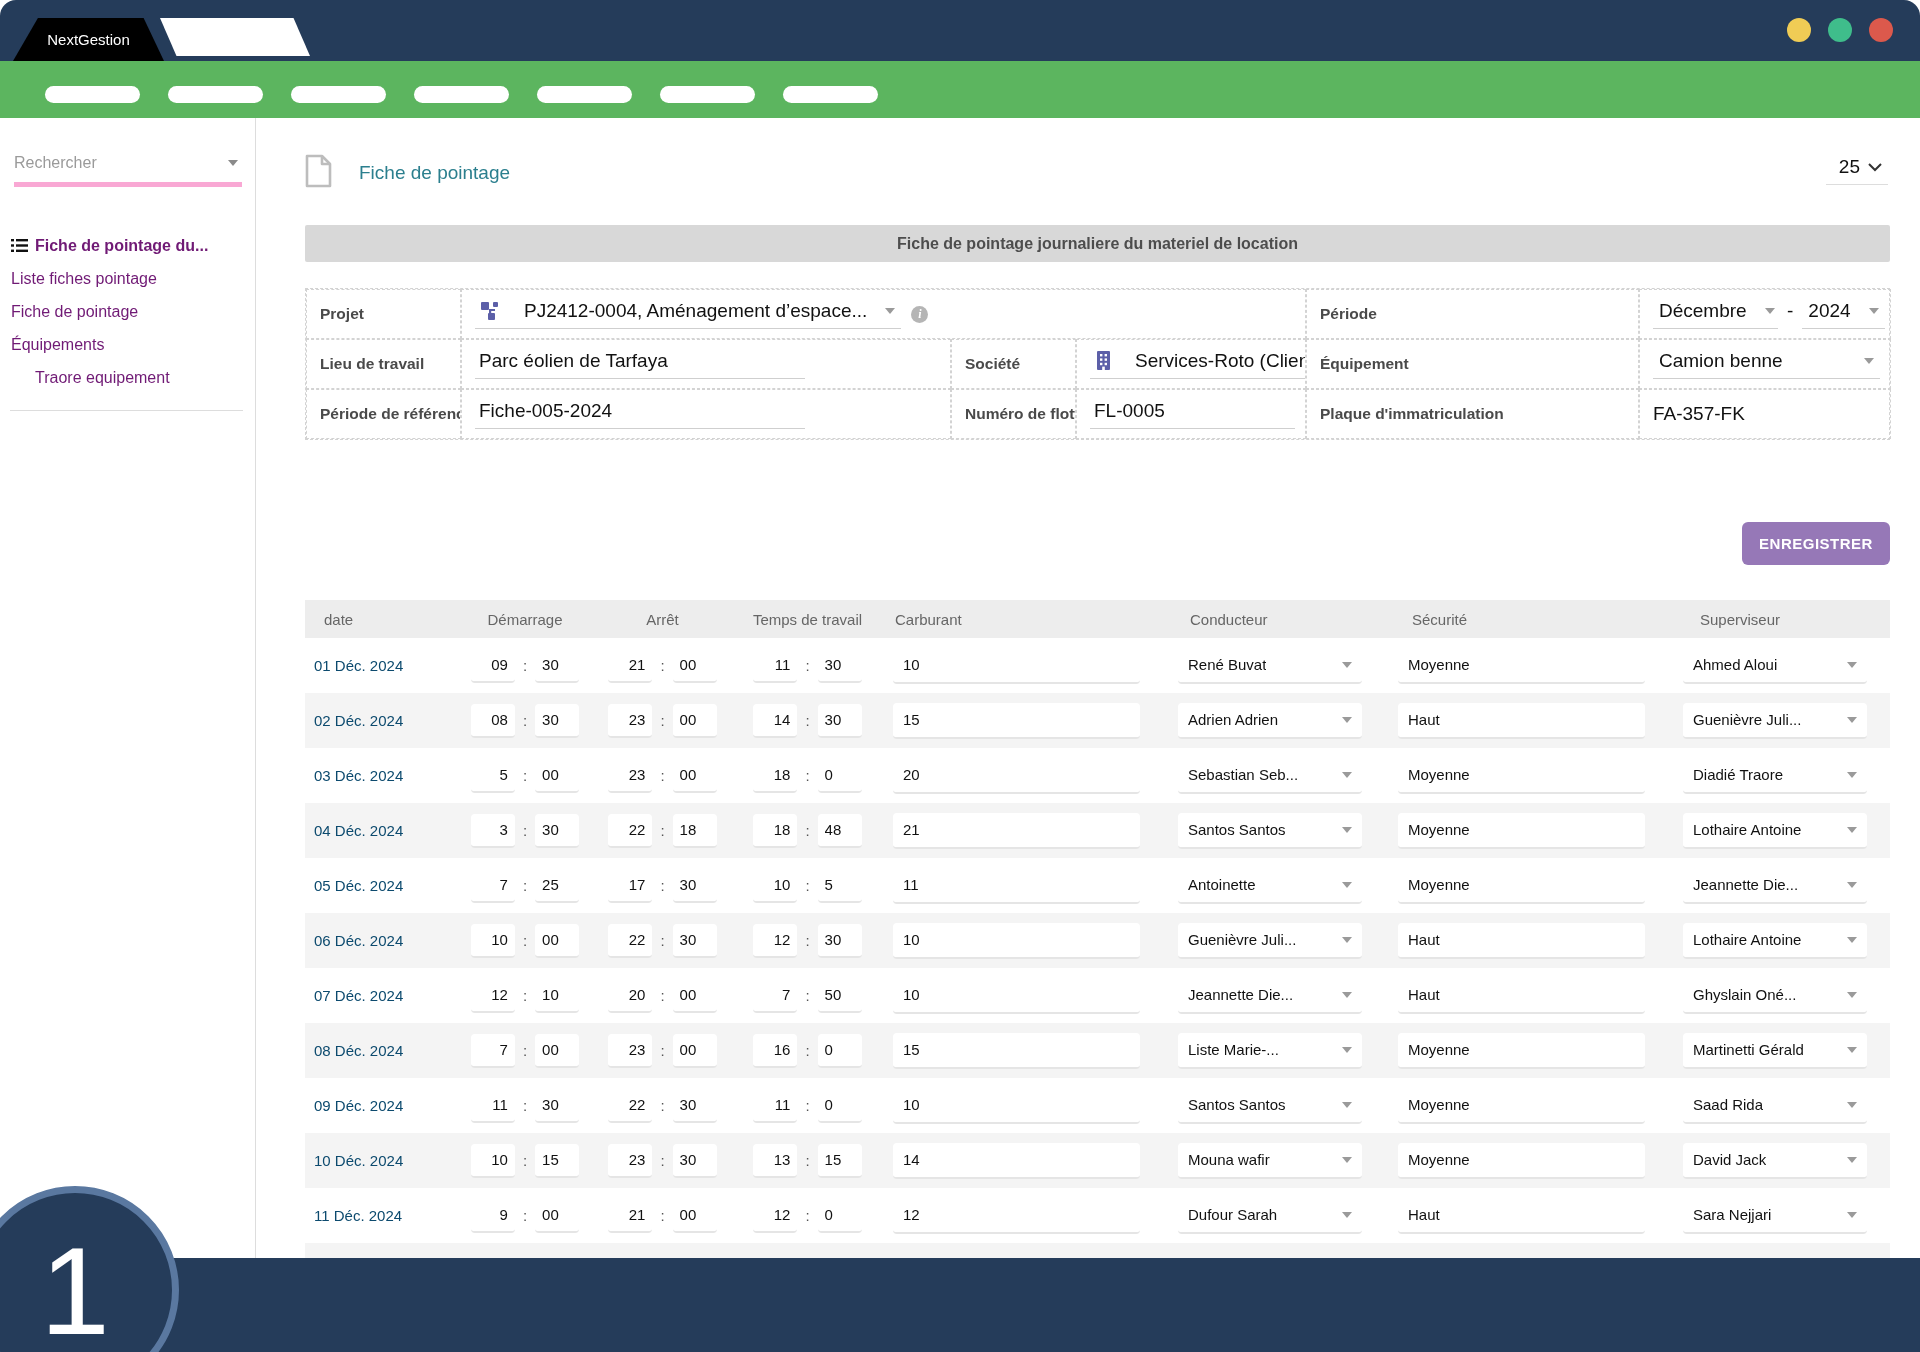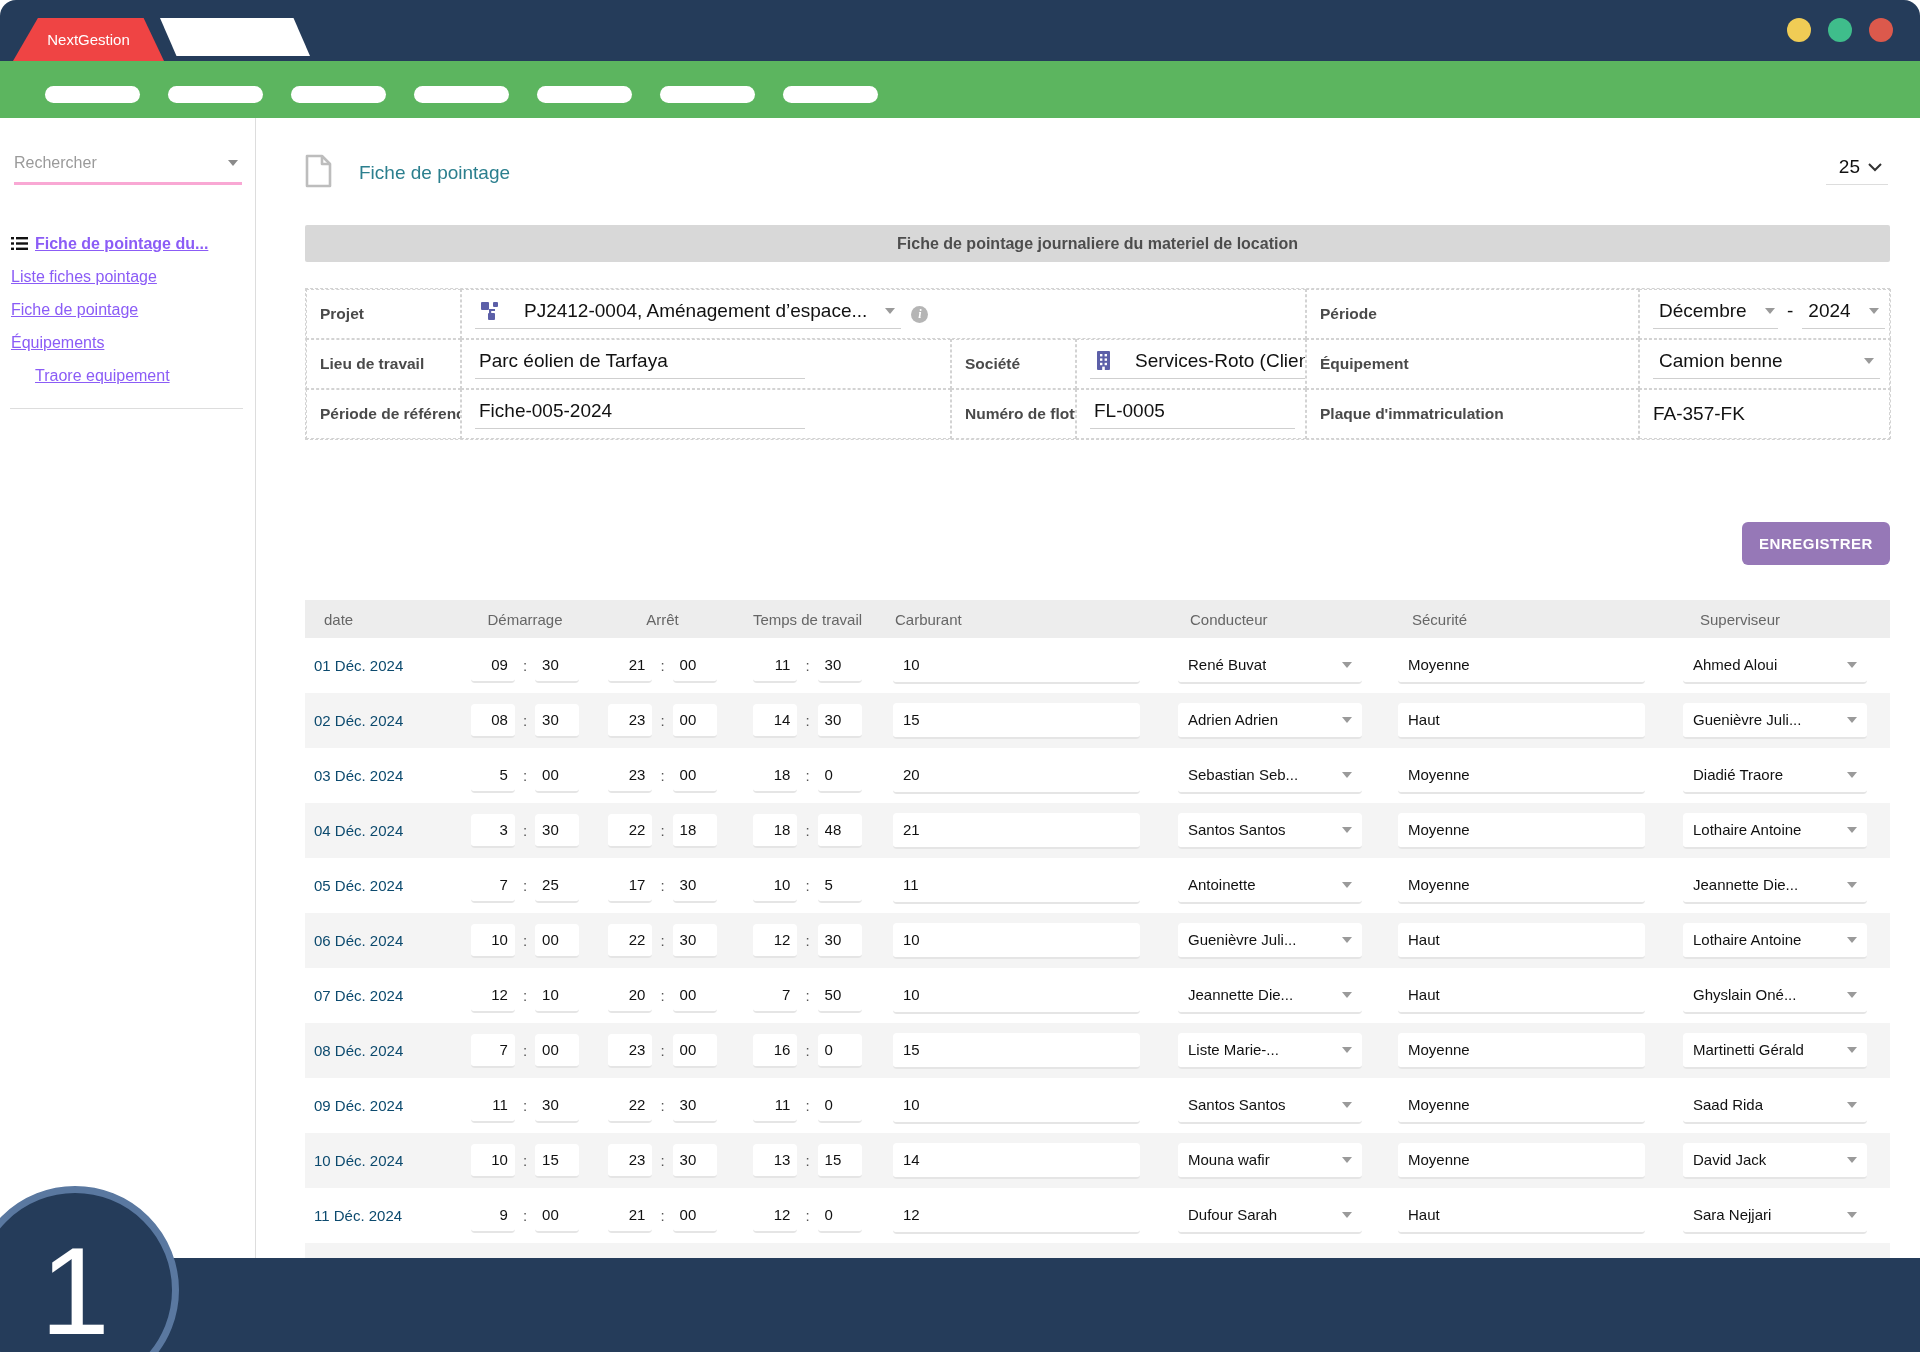"NextGestion" .brand-tab { background: #ef4444 -> #000000 }
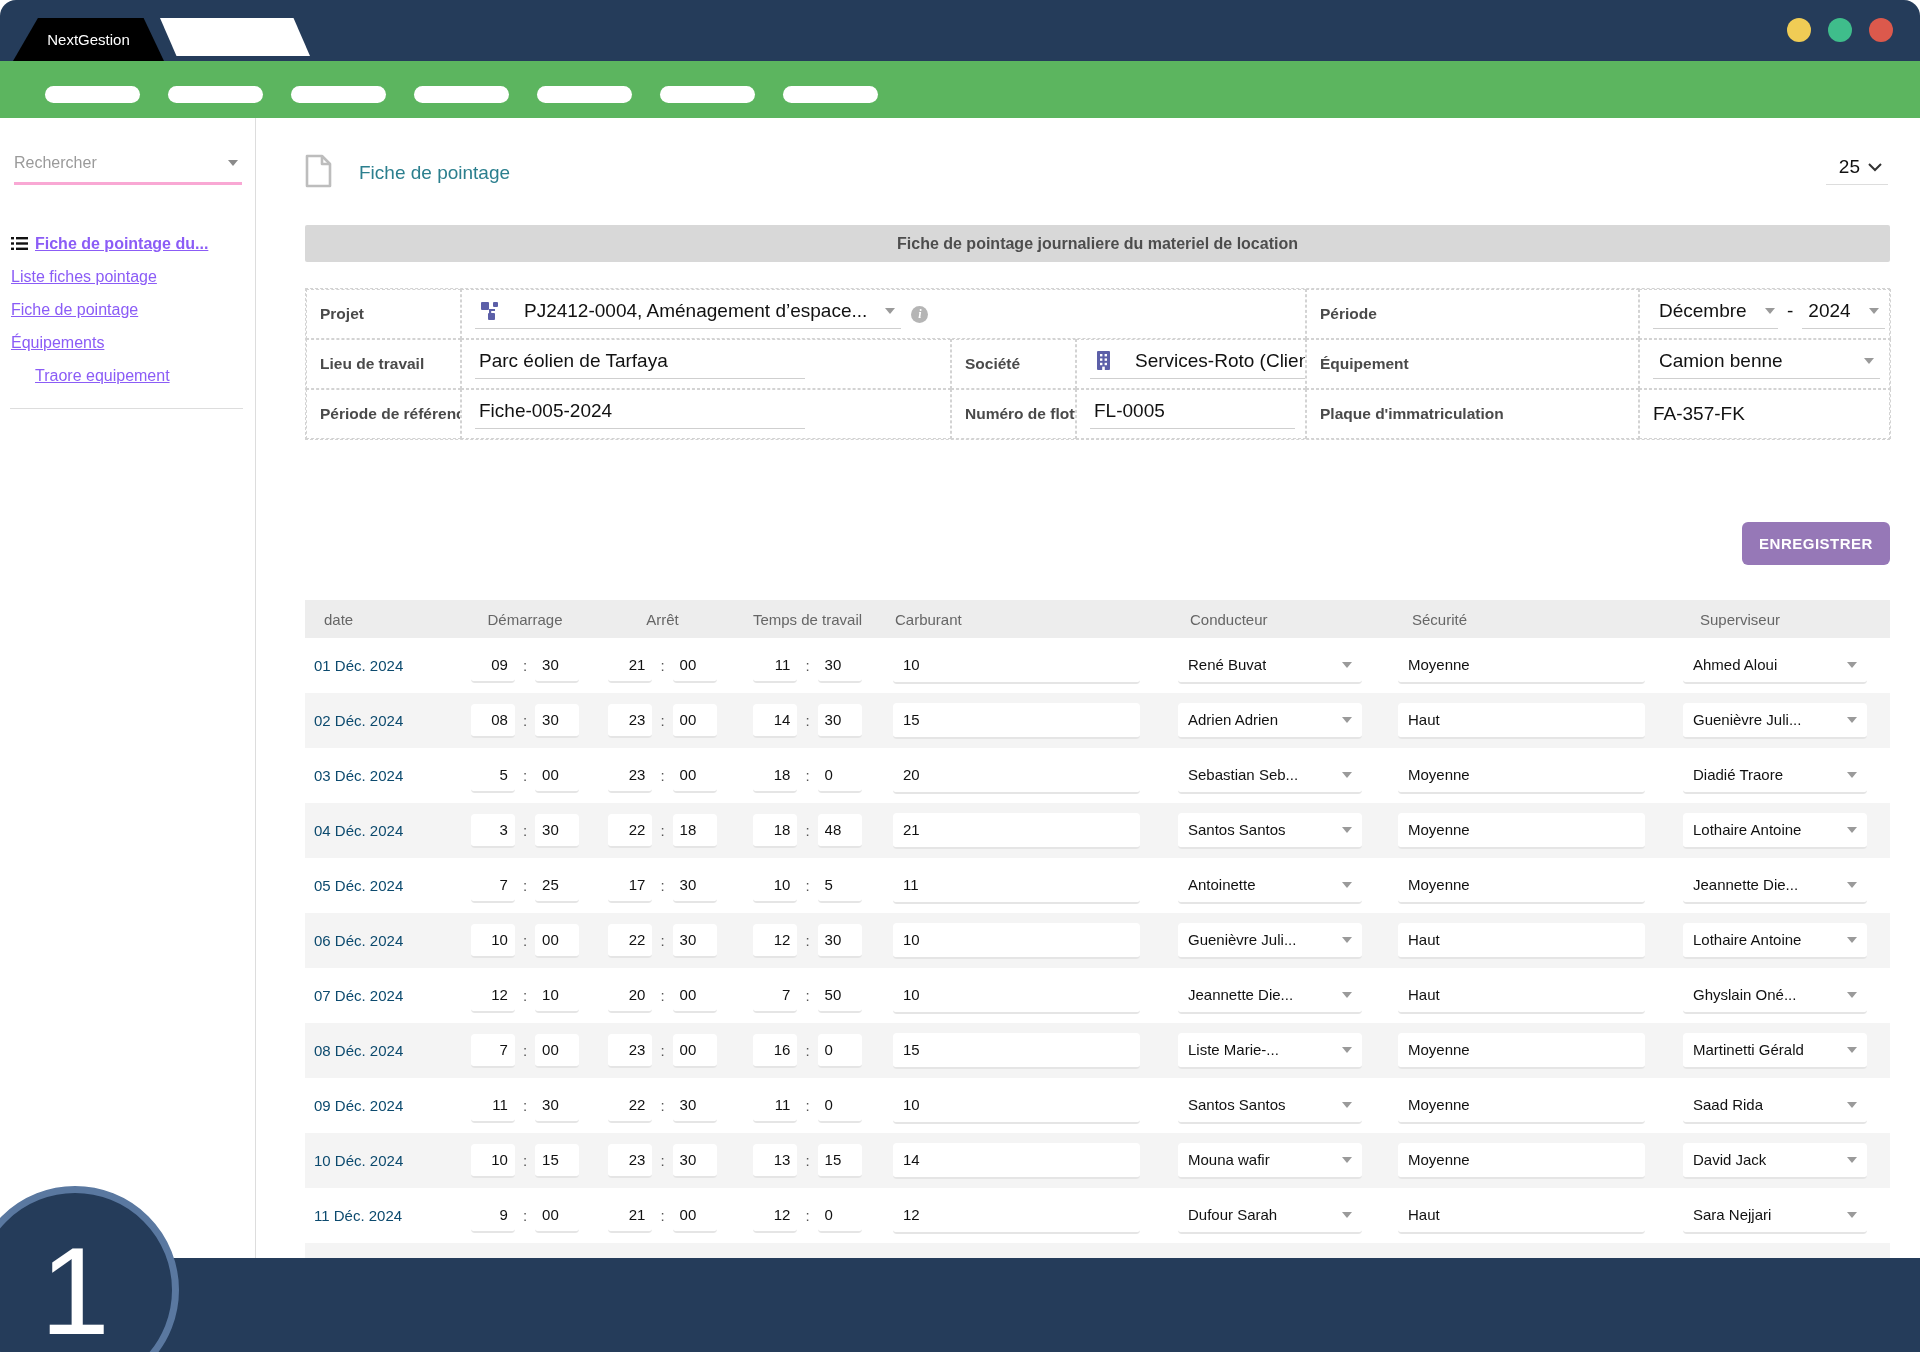"Rechercher" .search { border-bottom: 3px solid #f9a8d4 -> 5px solid #f9a8d4 }
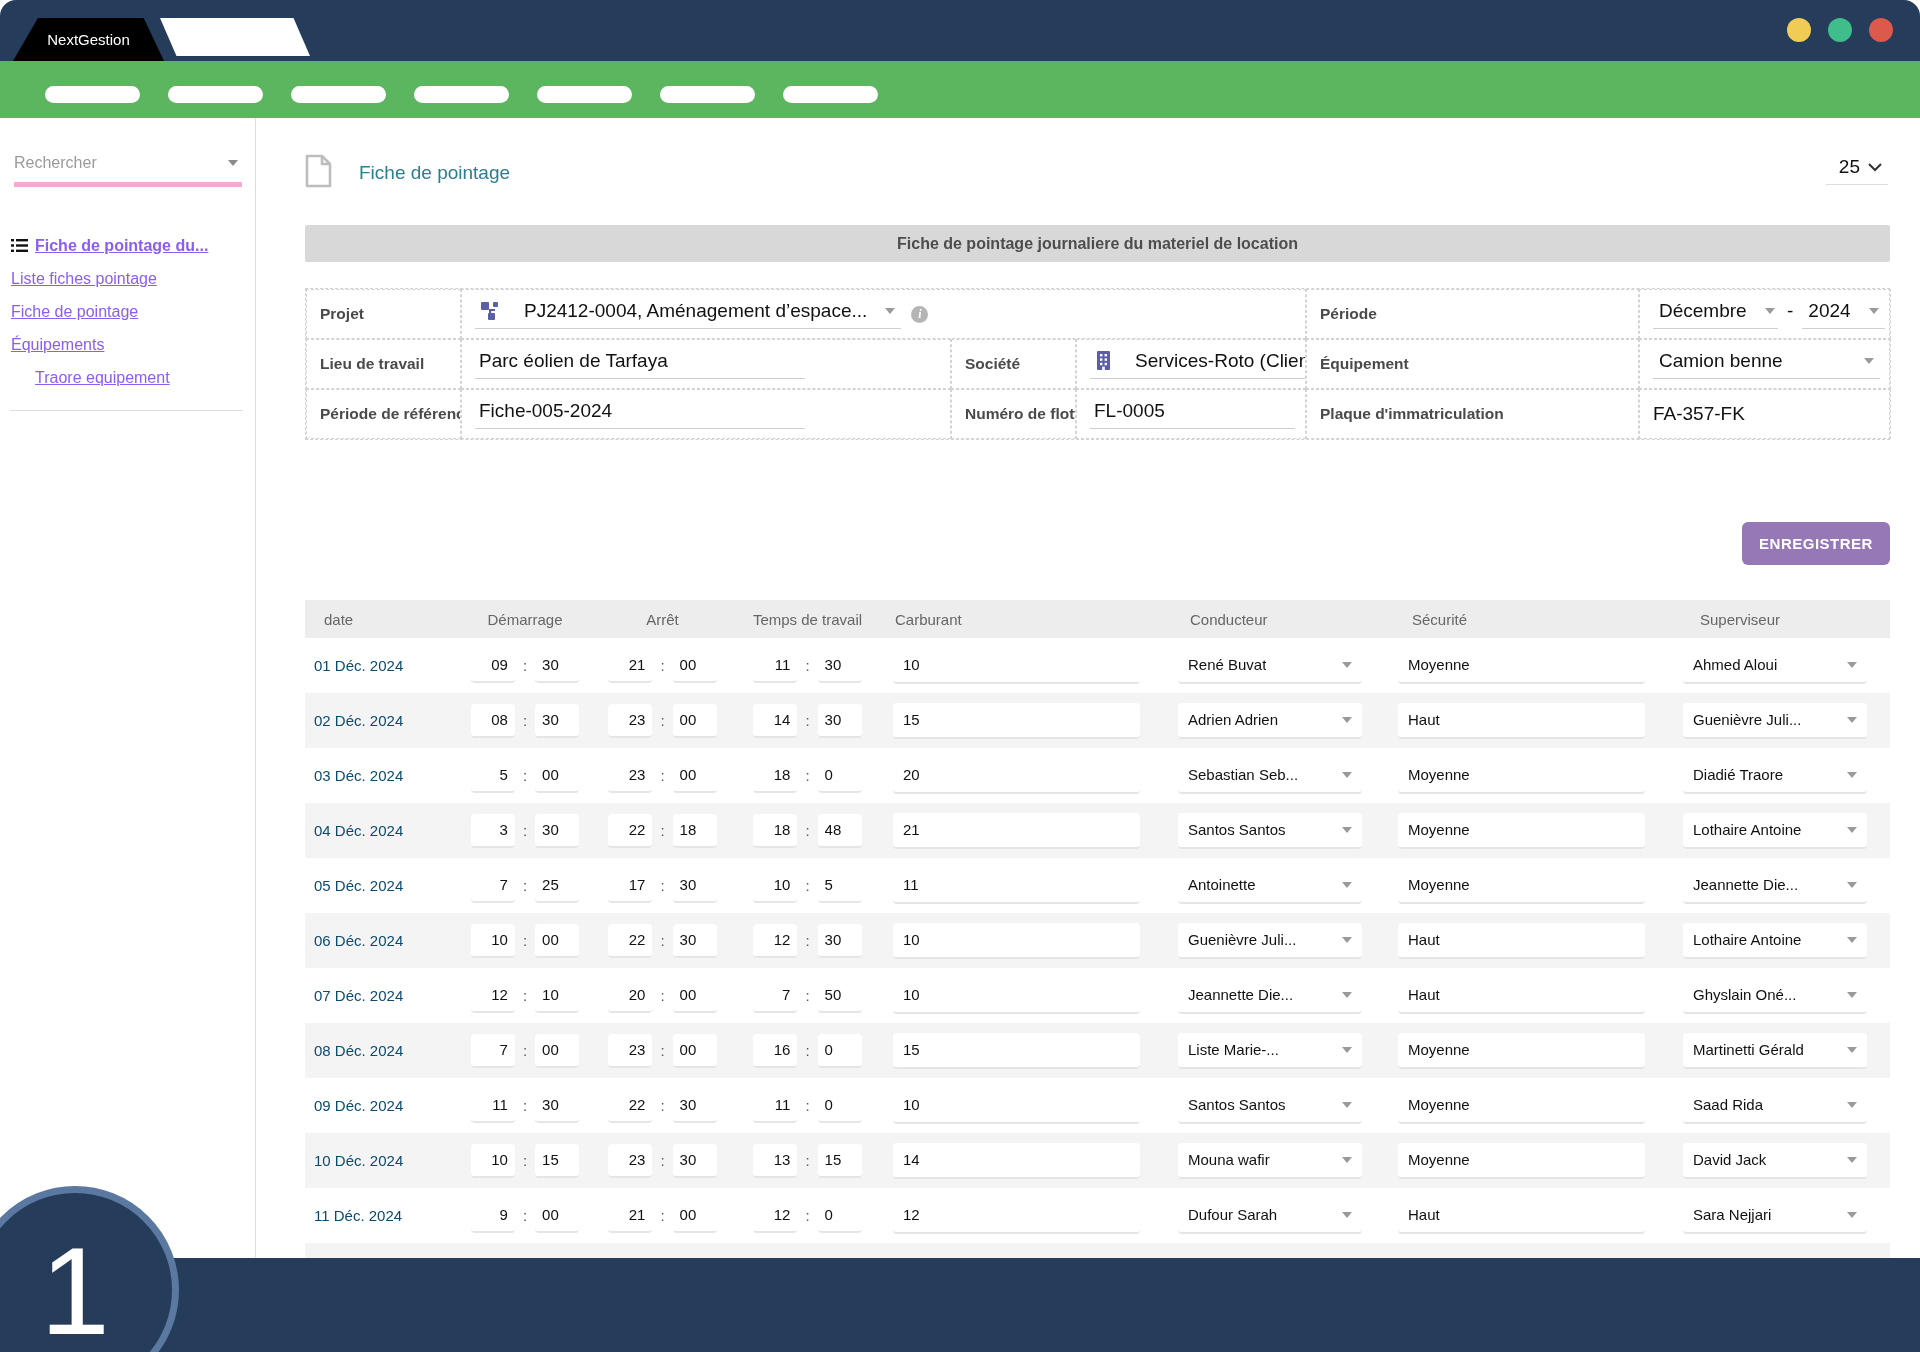"Fiche de pointage du..." .menu-item { color: #8b5cf6 -> #701a75; text-decoration: underline -> none }
